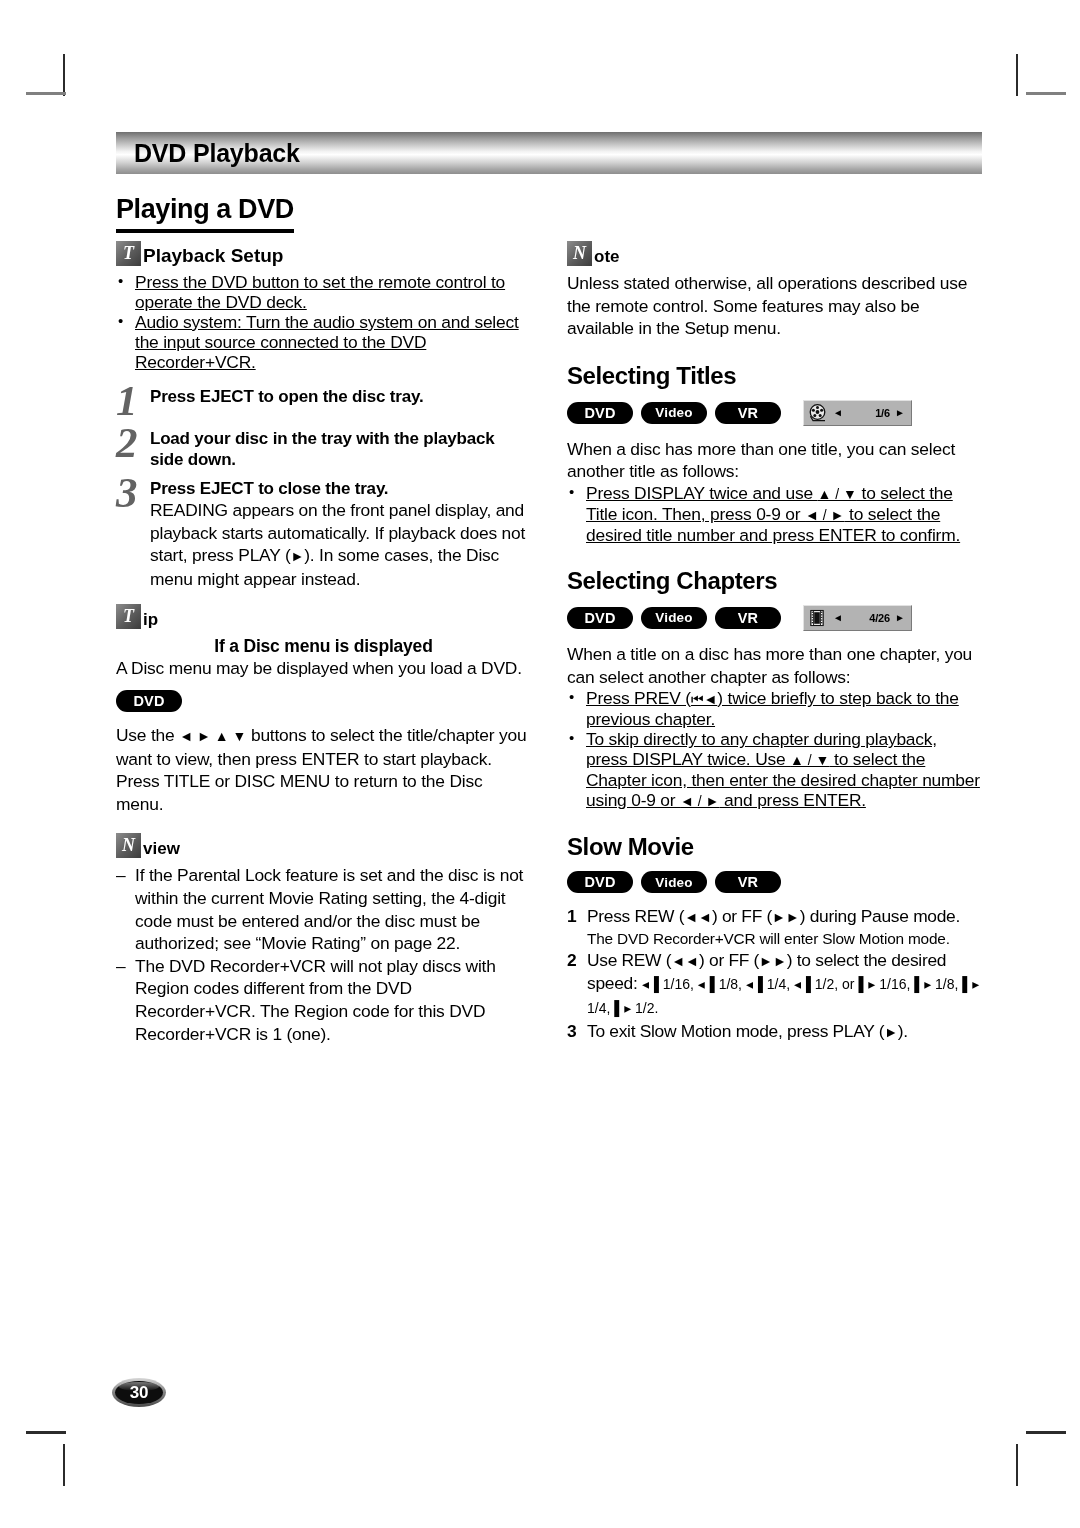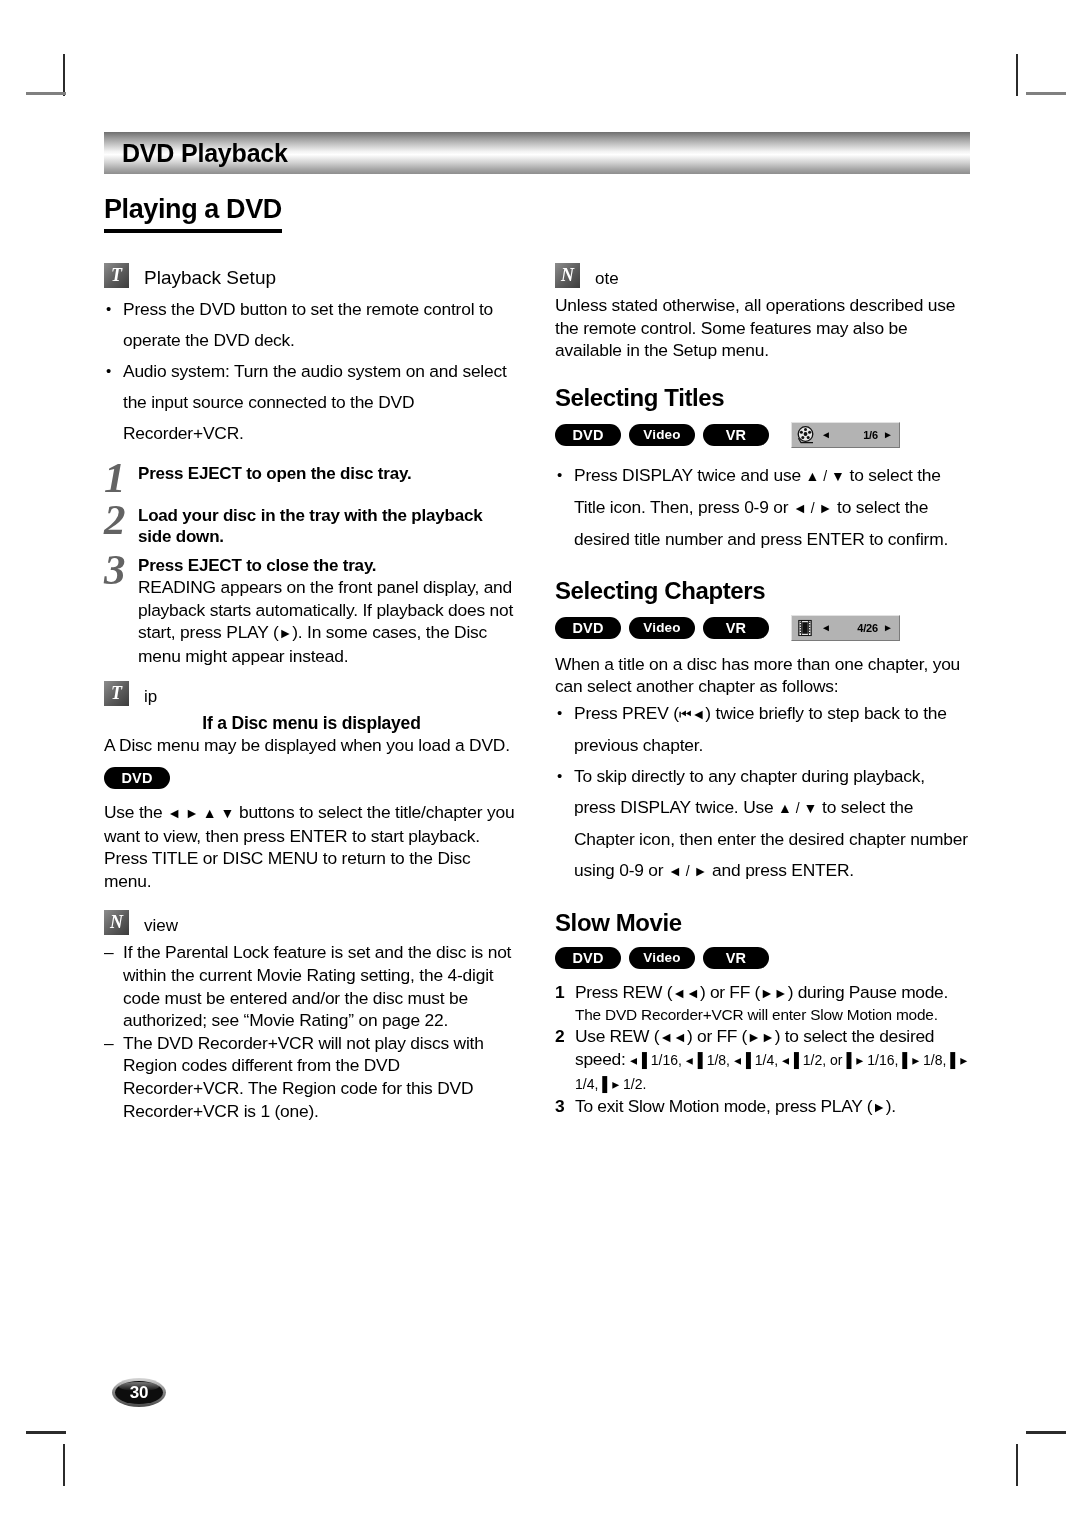"DVD Playback" .page { left: 104px -> 116px }
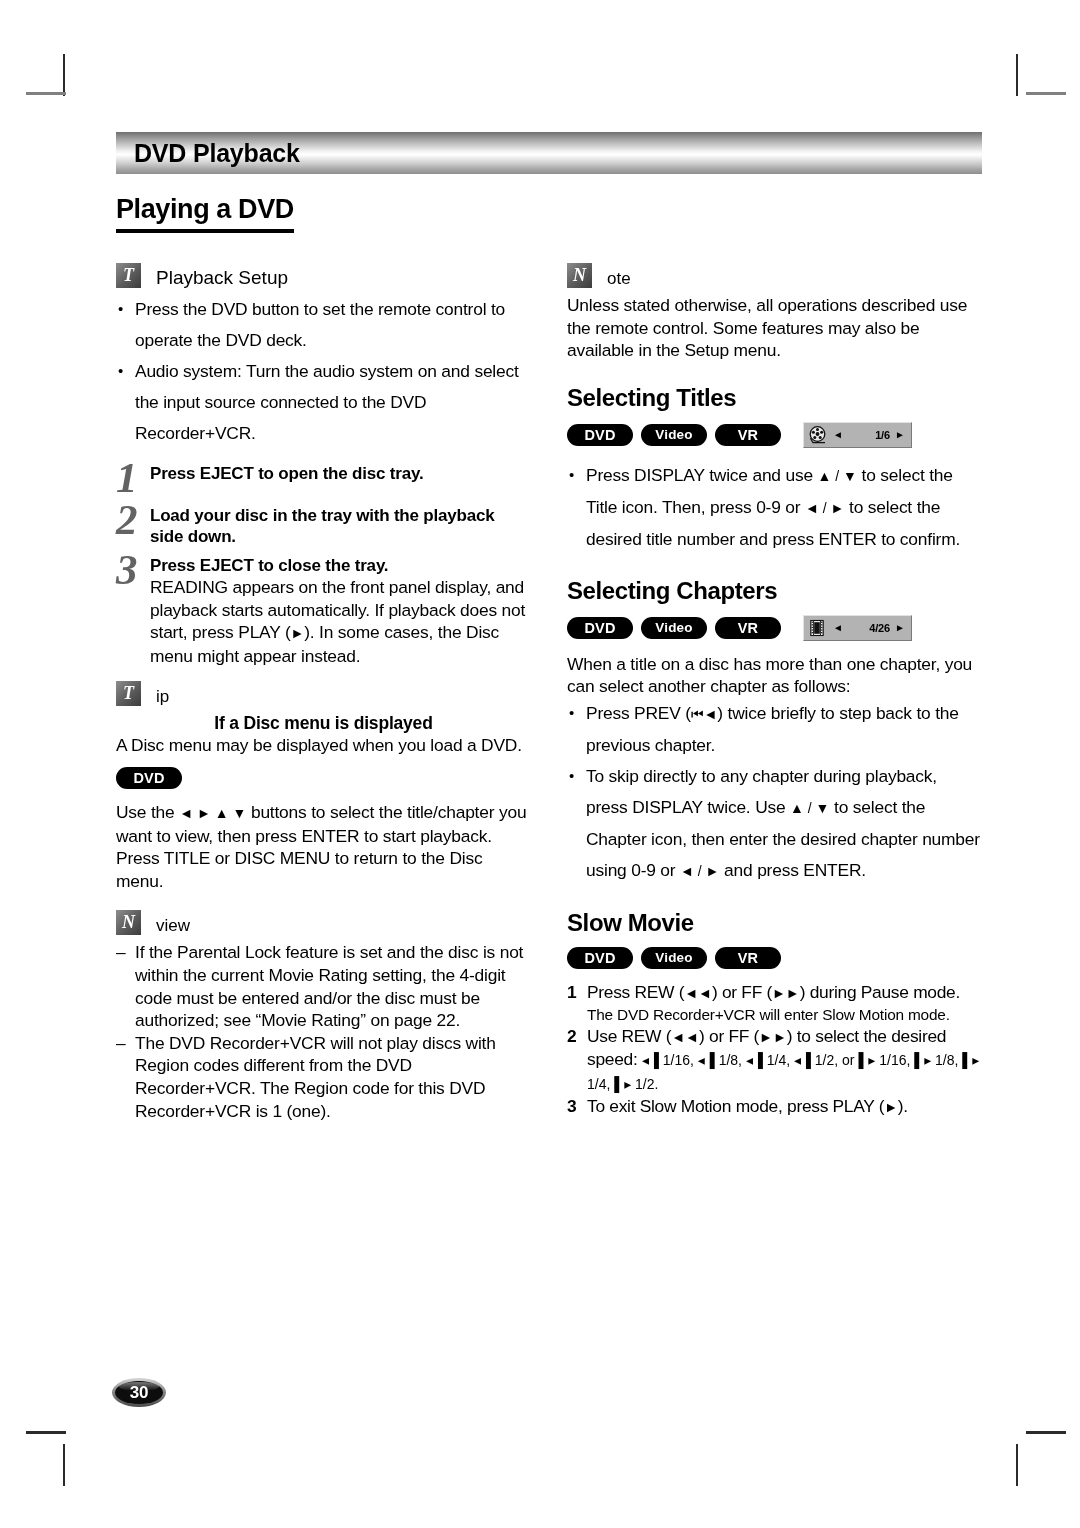"Playing a DVD" .main-title { margin: 4px 0 30px 0 -> 4px 0 8px 0 }
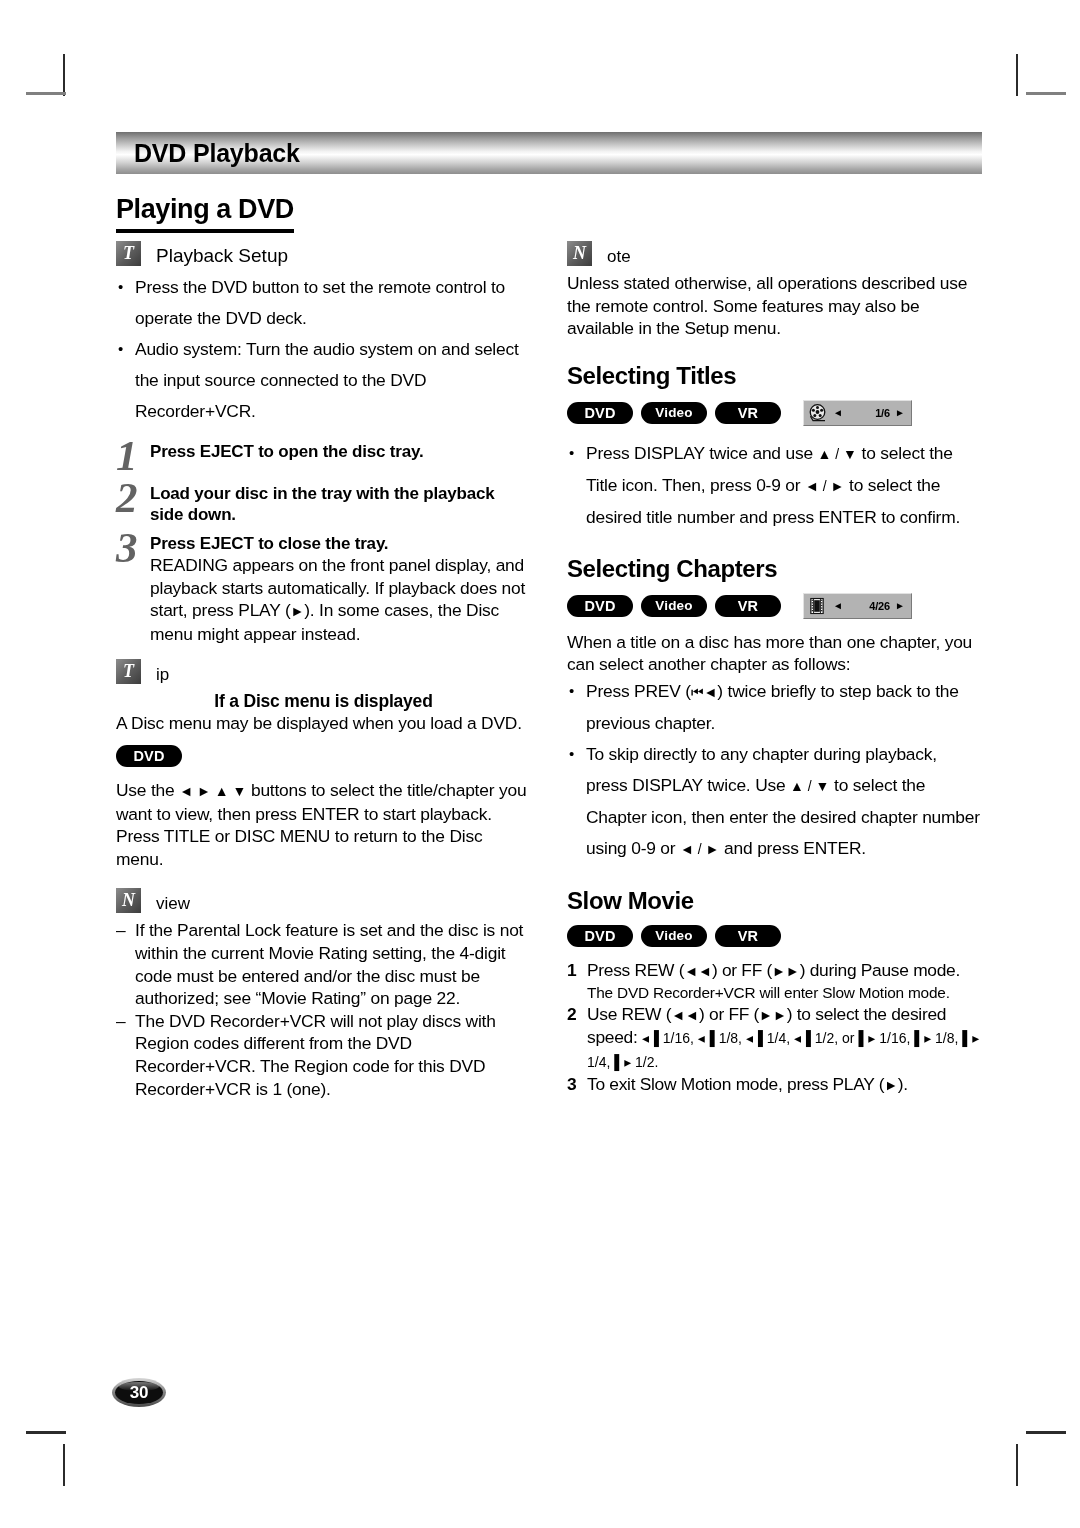"Playback Setup" .tag-word { font-weight: normal -> bold; margin-left: 15px -> 2px }
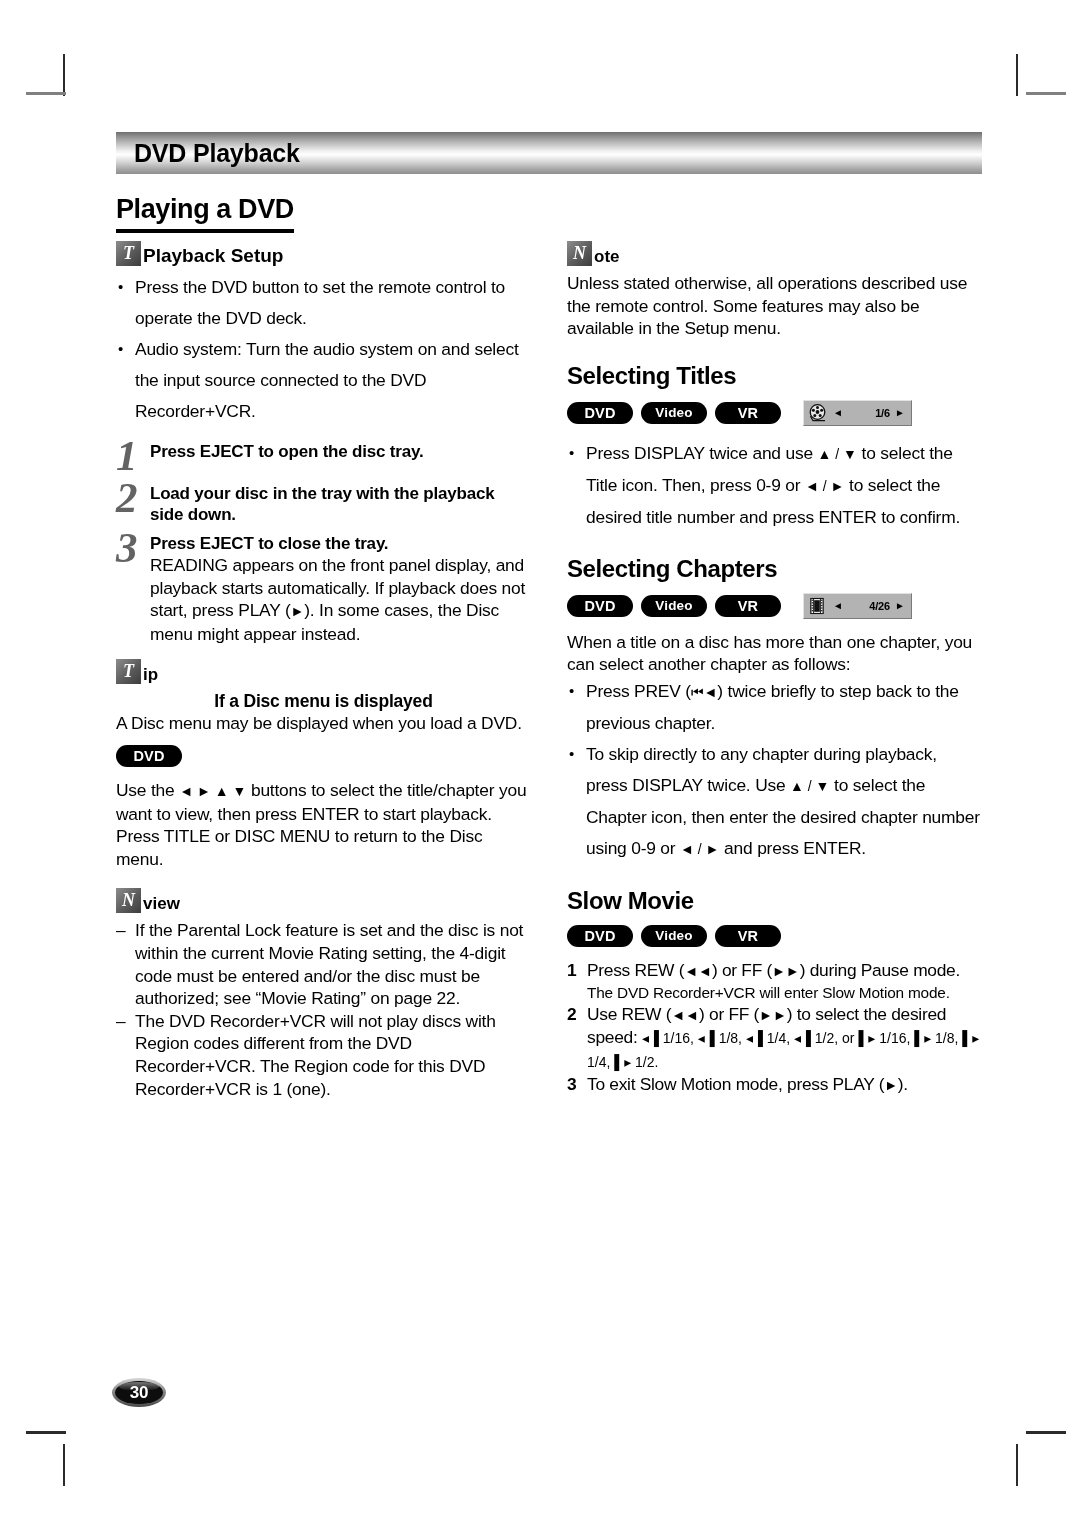"Press the DVD button to" ul.bullets > li { line-height: 31px -> 20px; text-decoration: none -> underline }
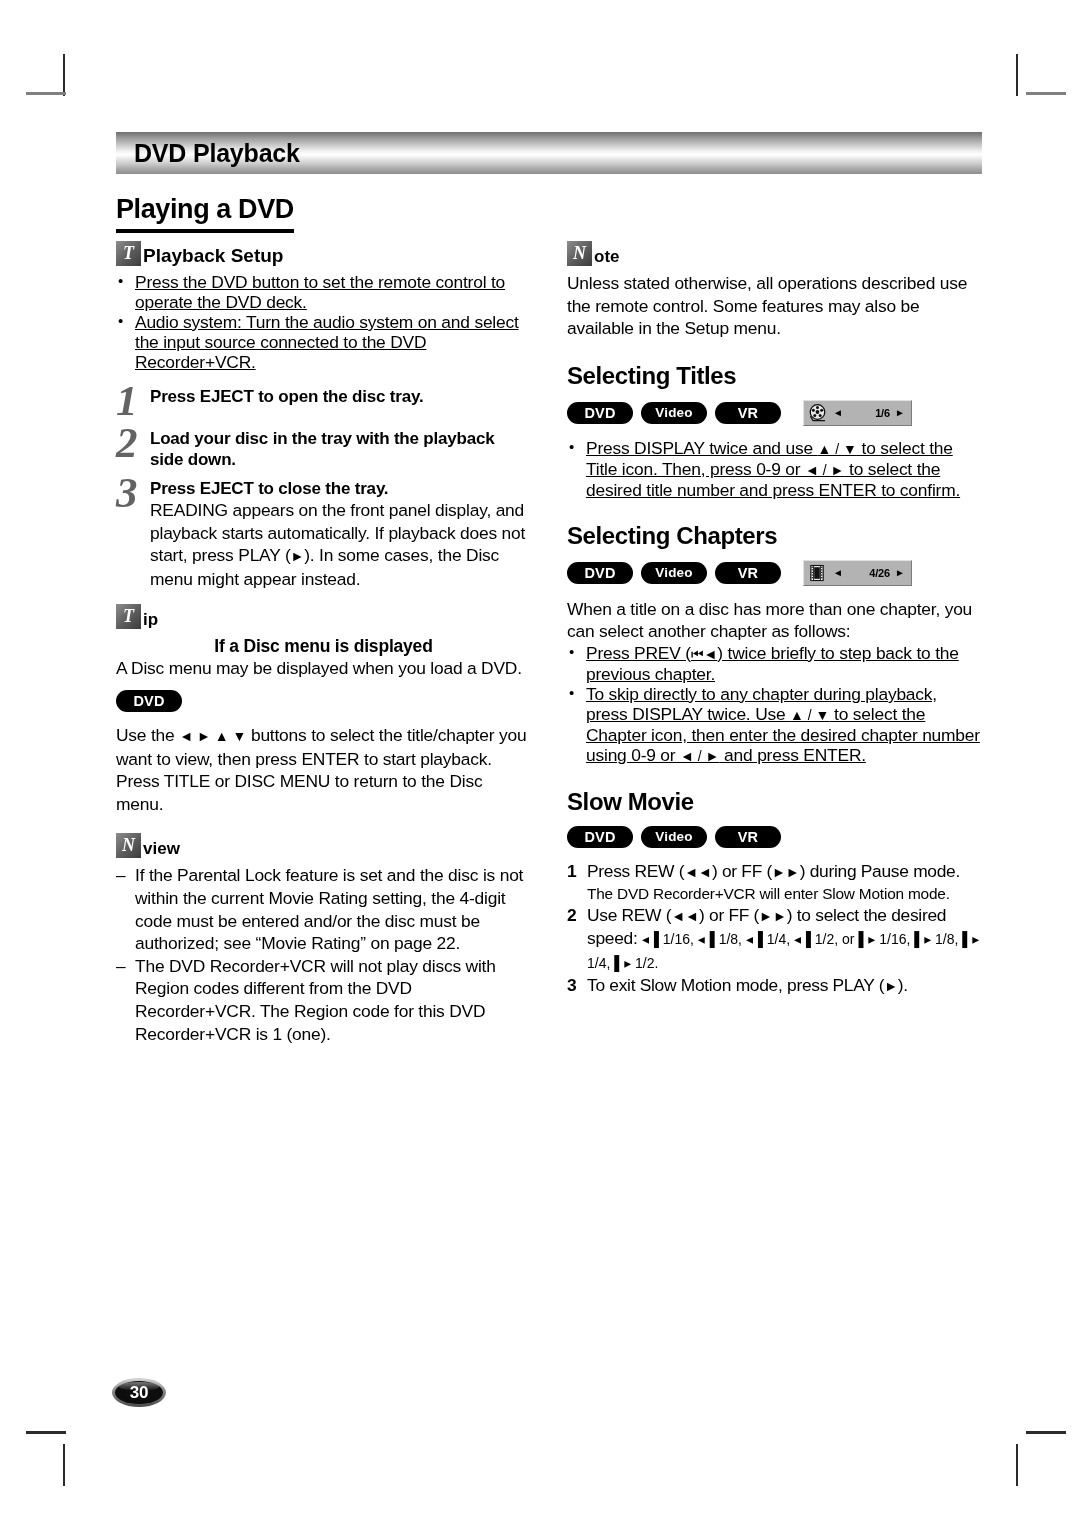"When a disc has more" div.body-text { html: none -> <div>When a disc has more than one title, you can select another title as follows:</div> }
